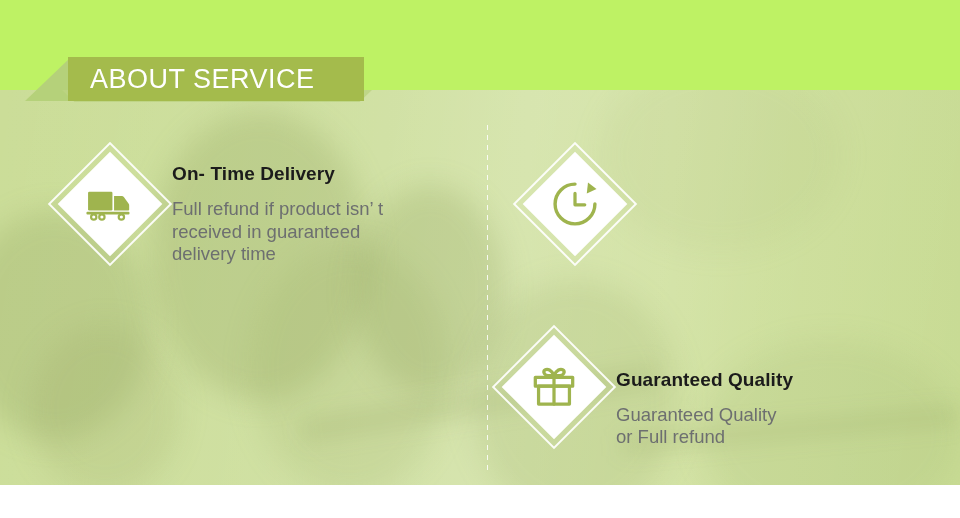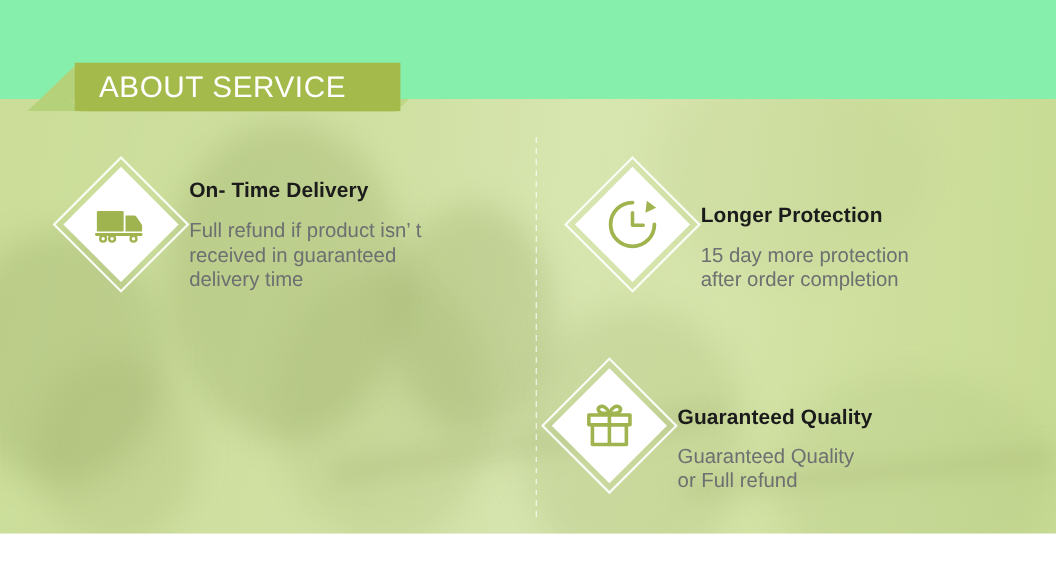"ABOUT SERVICE" #stage { background: #86efac -> #bef264 }
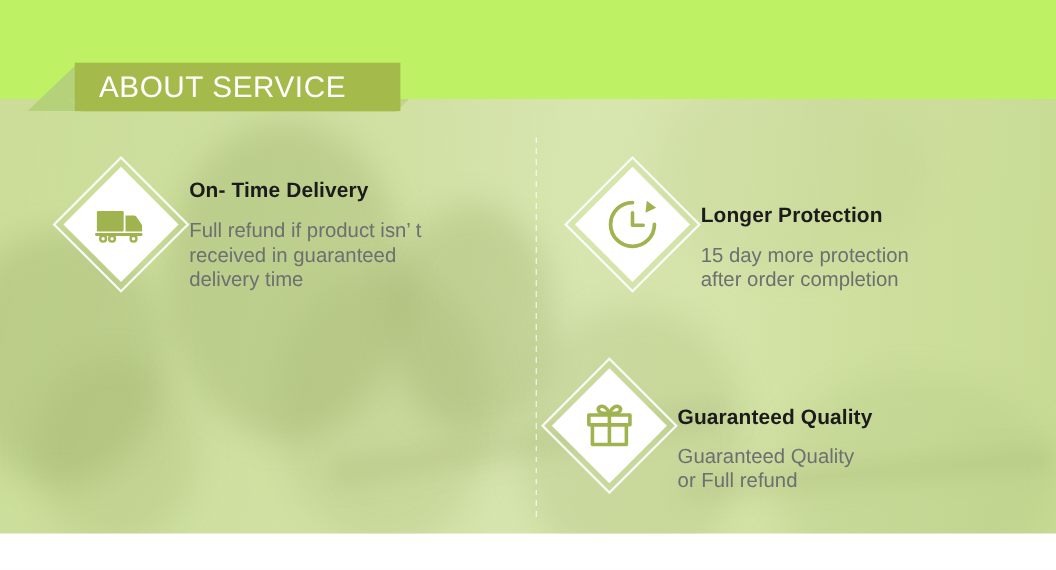"Longer Protection" div.copy { html: <div> <h3>Longer Protection</h3> <p>15 day more protection after order completion</p> </div> -> none }
